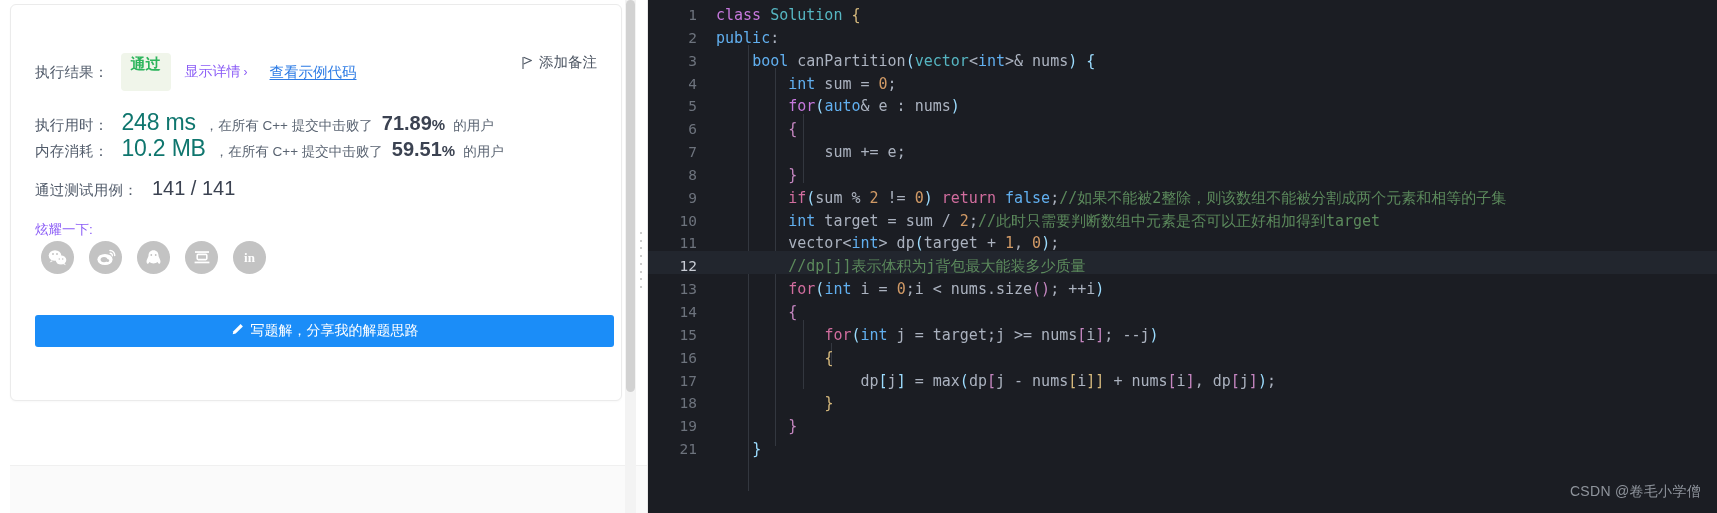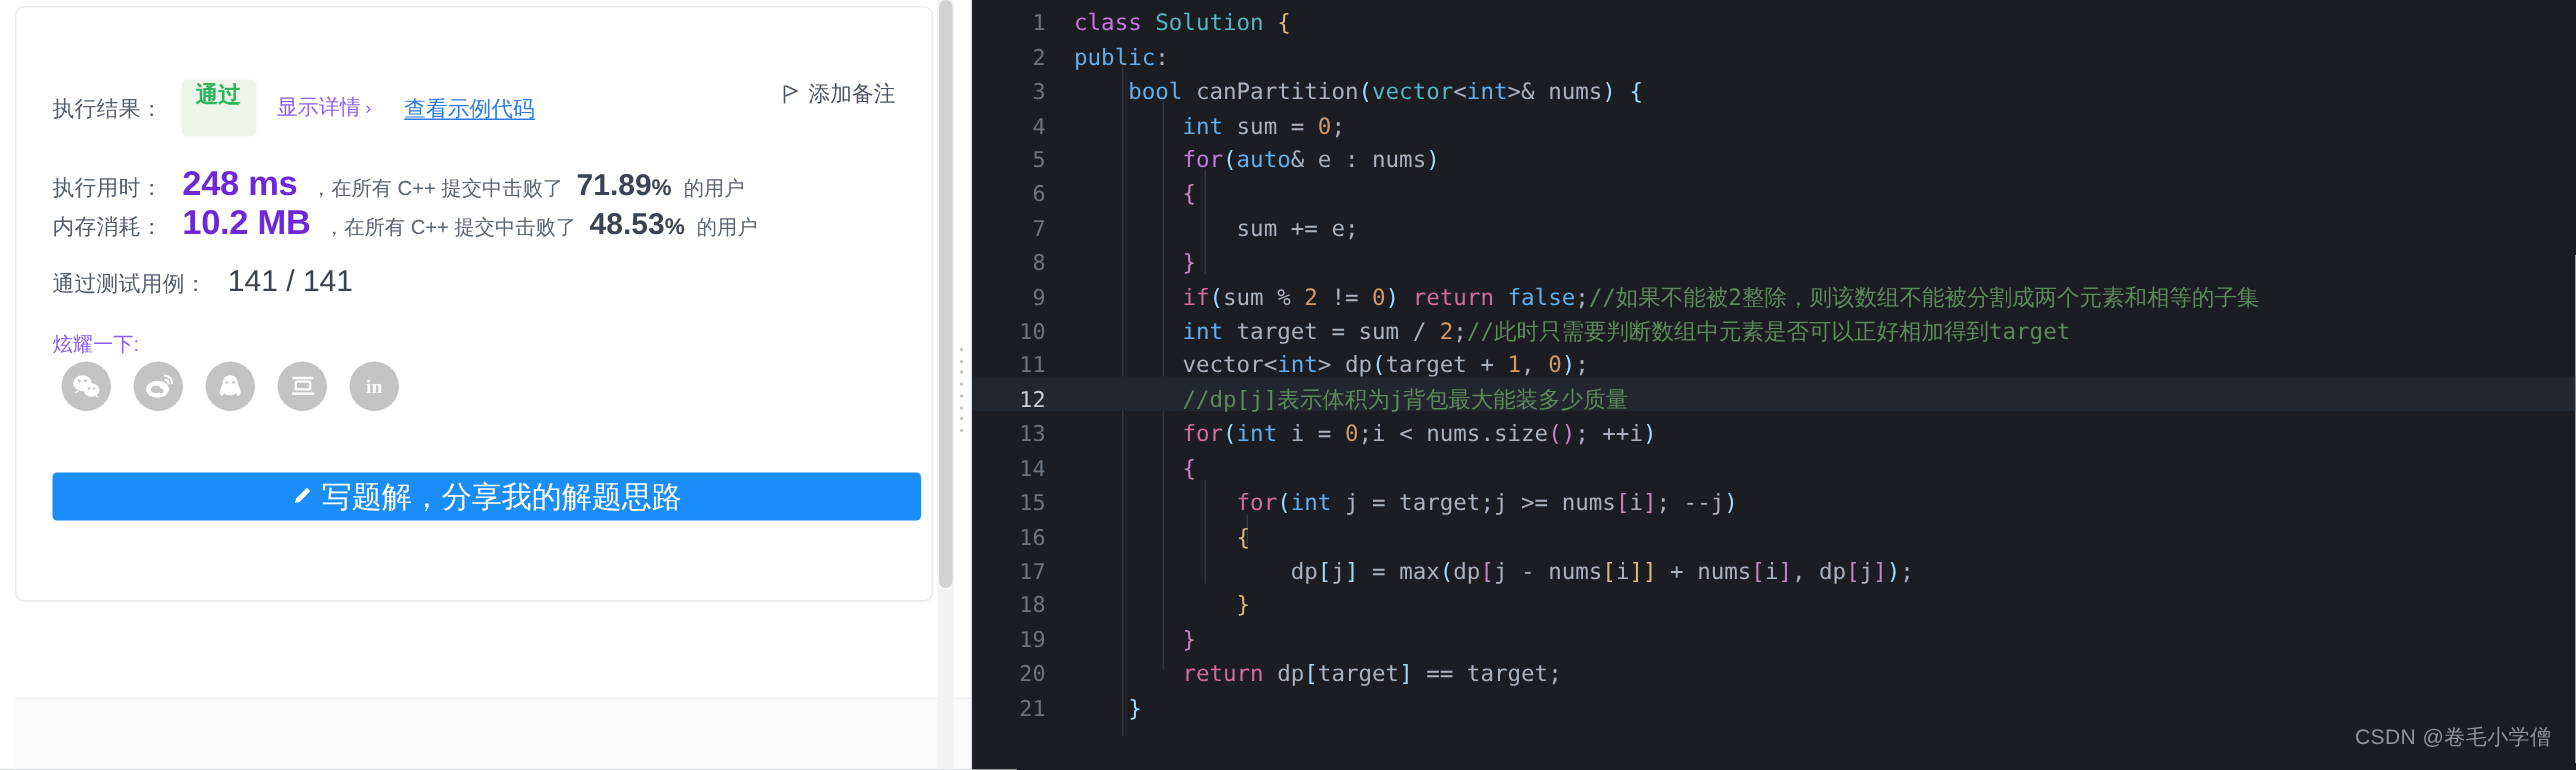"248 ms" .big-val { color: #6d28d9 -> #0f766e; font-weight: 700 -> 400 }
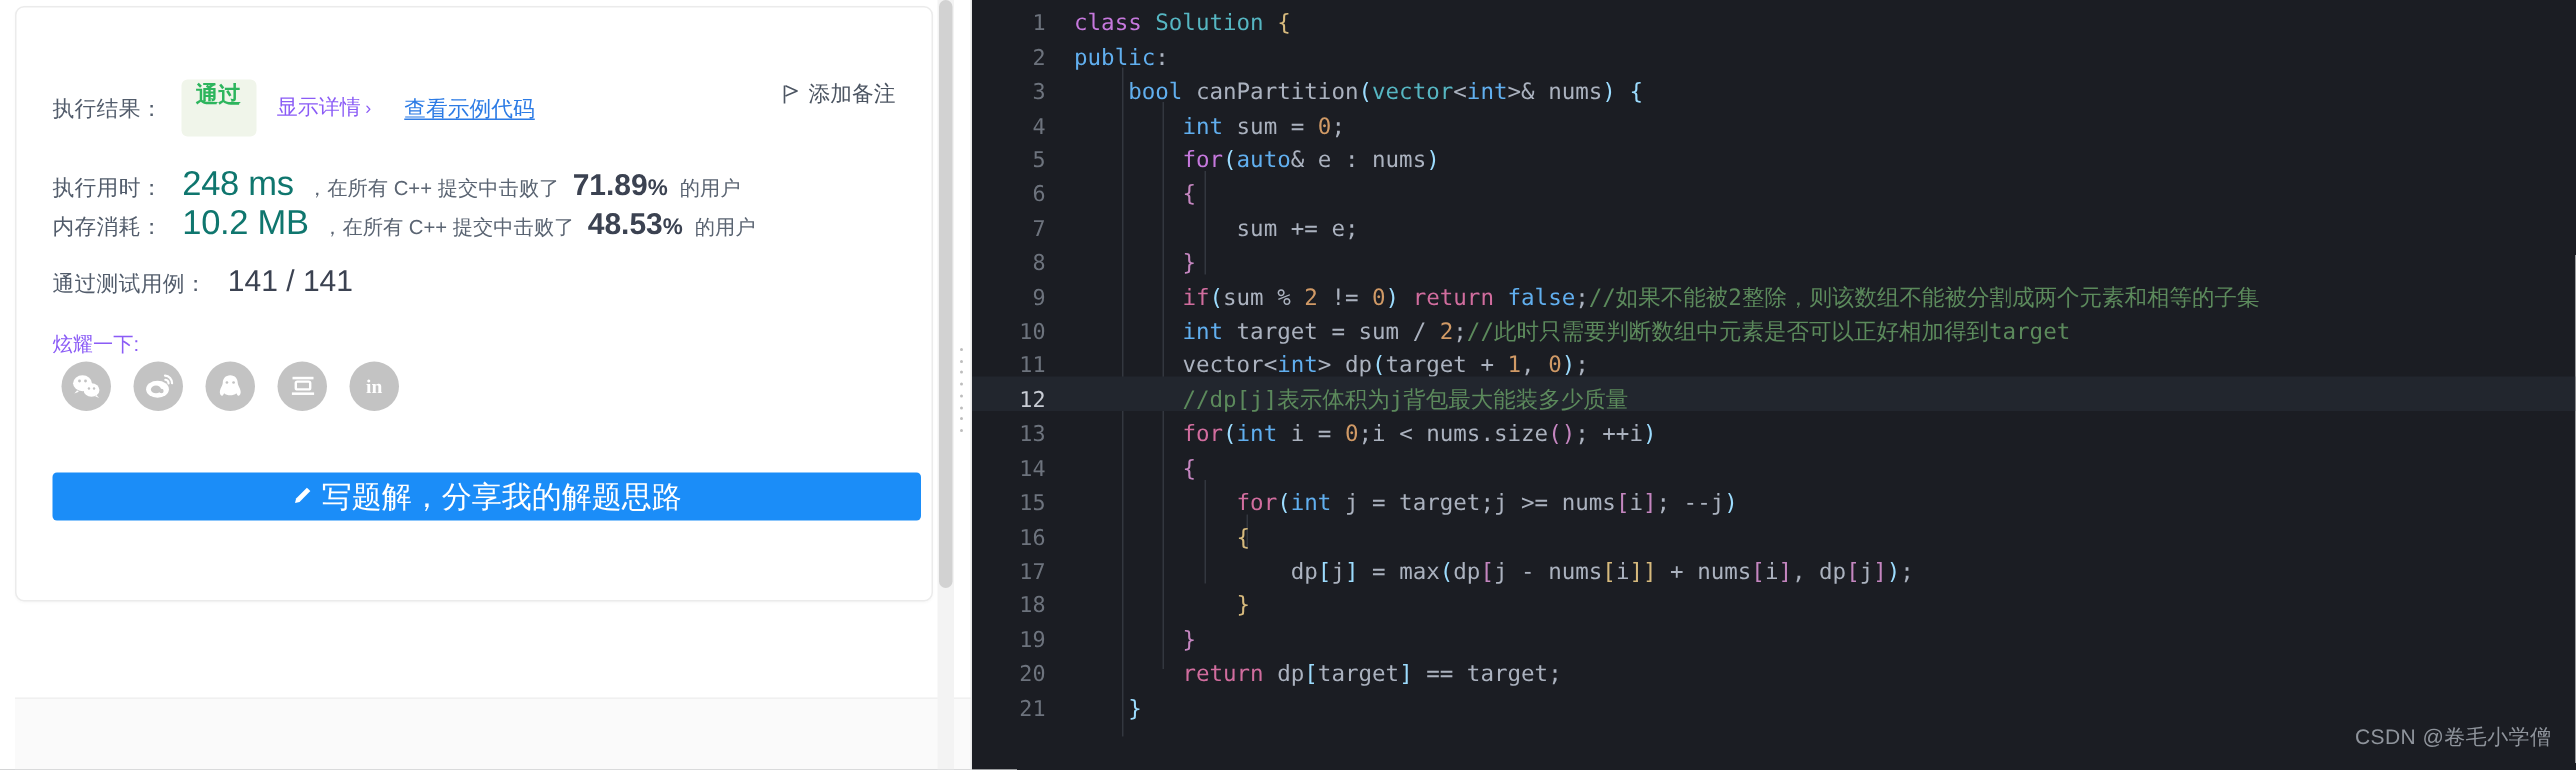"48.53" span { text: 48.53 -> 59.51 }
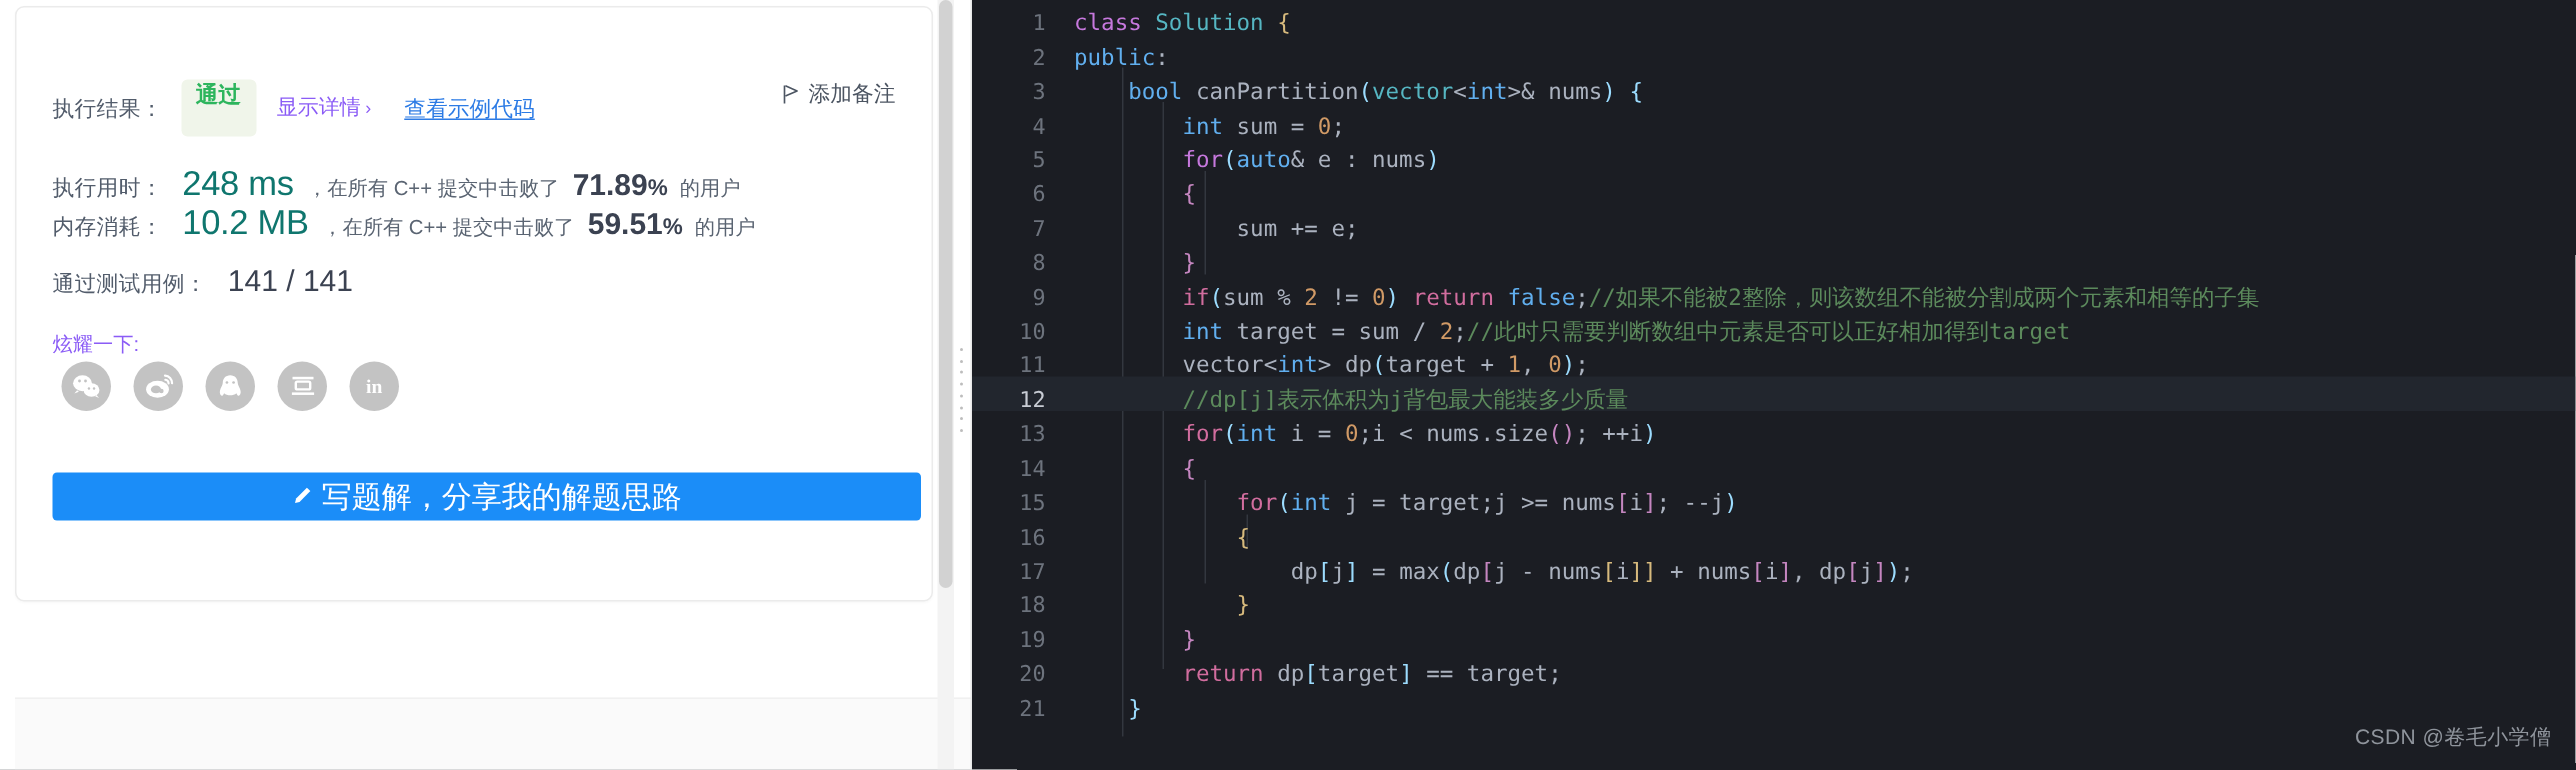"写题解，分享我的解题思路" .write-btn { font-size: 20px -> 14px }
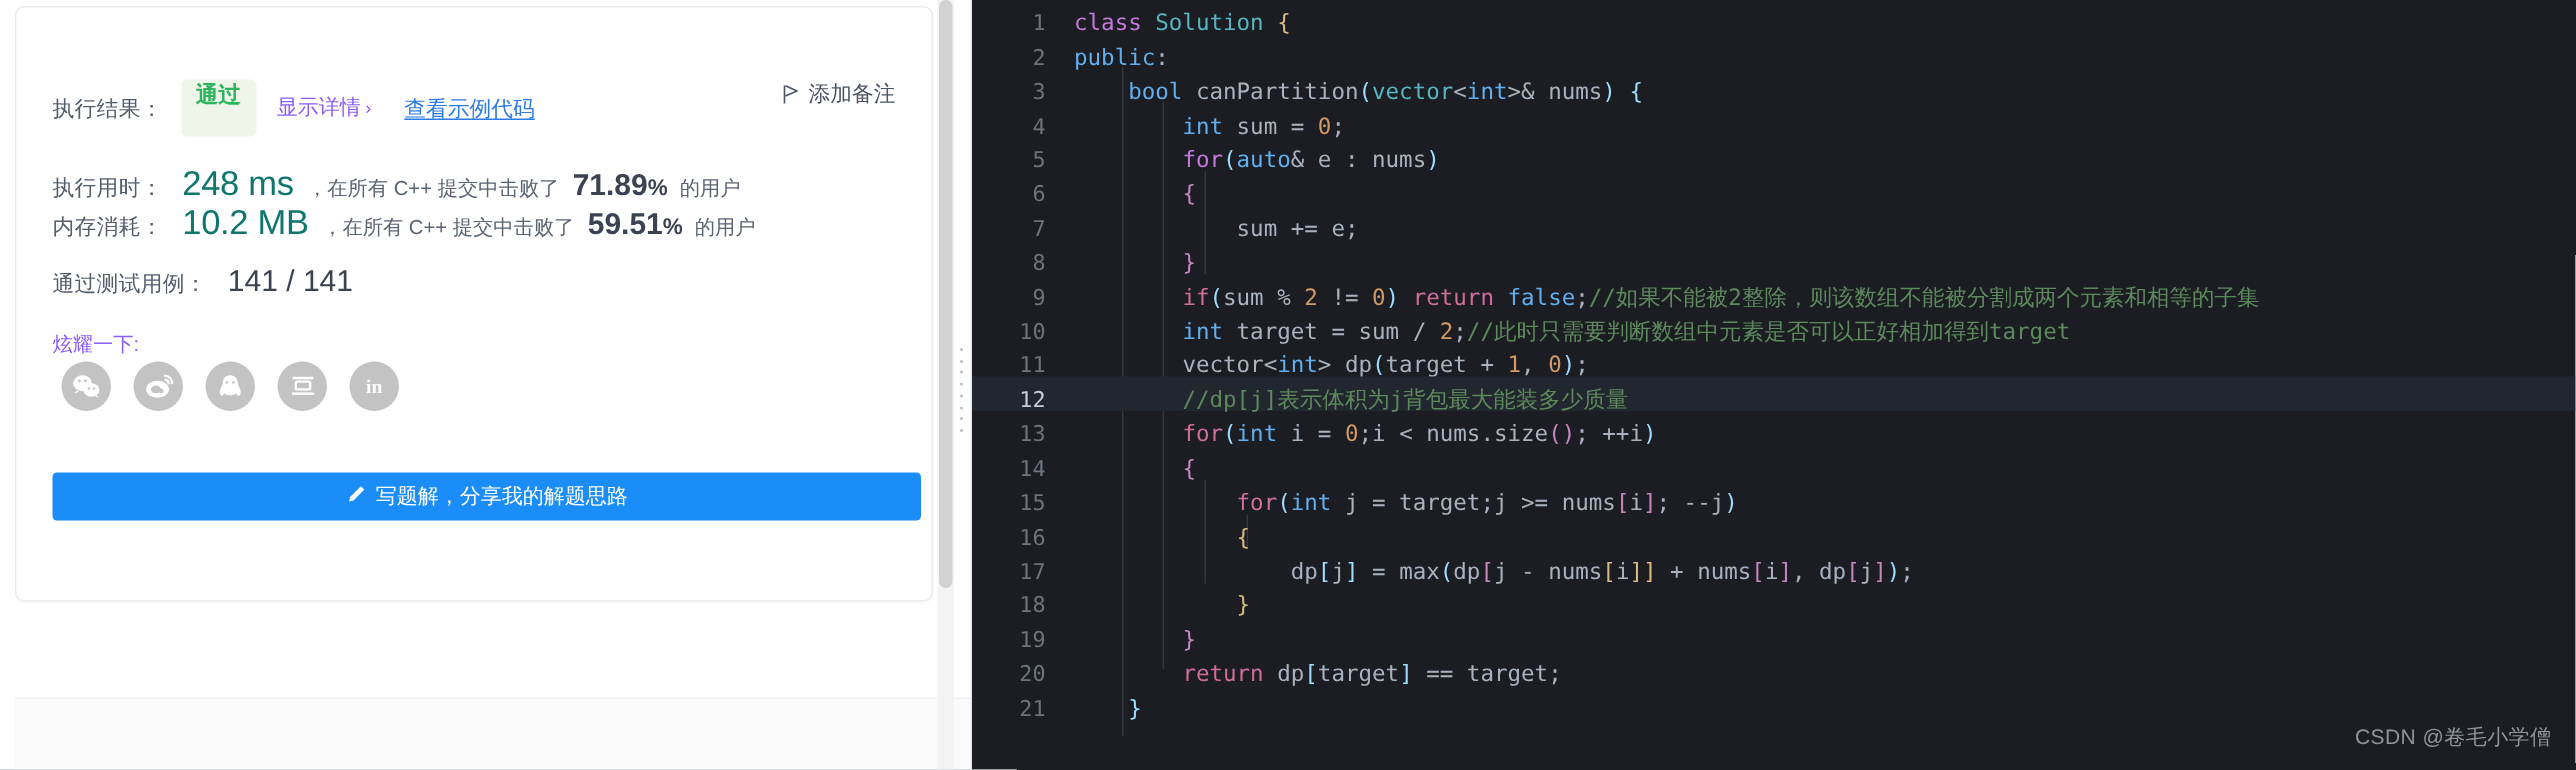"20 return dp[target] == target;" div.cl { html: <div><span>20</span><span><span> </span><span>return</span><span> dp</span><span>[</span><span>target</span><span>]</span><span> </span><span>==</span><span> target</span><span>;</span></span></div> -> none }
